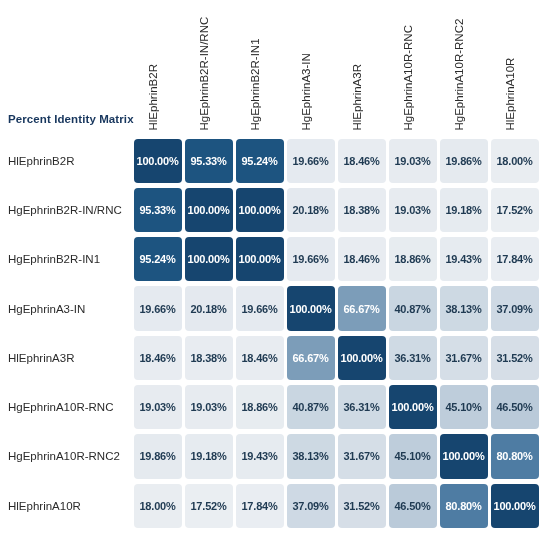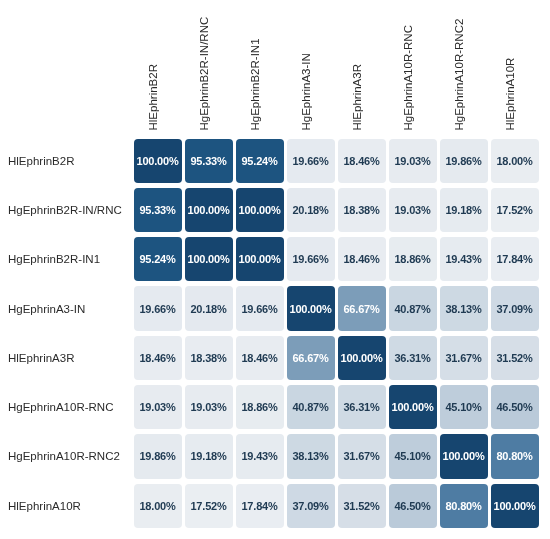"Percent Identity Matrix" div { html: none -> <div>Percent Identity Matrix</div> }
